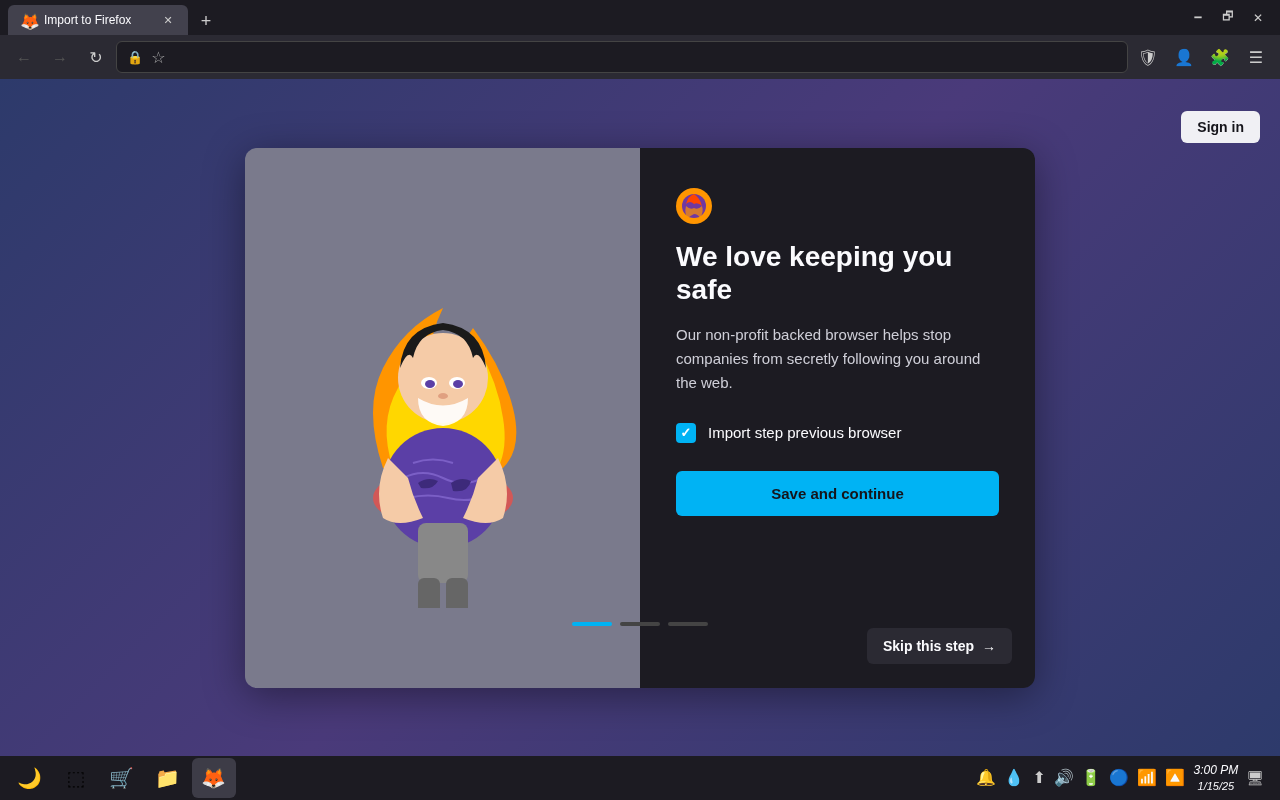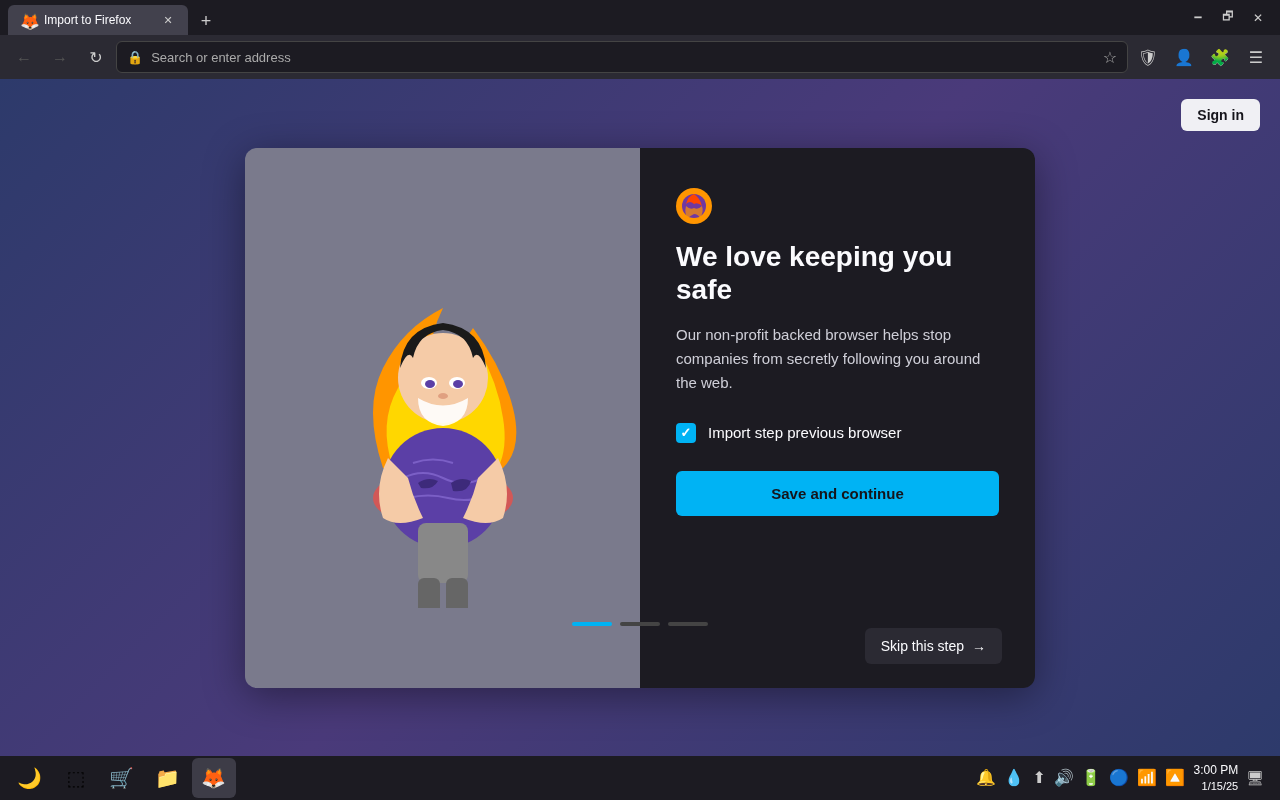"Search or enter address" input.address-input { html: <input> -> none }
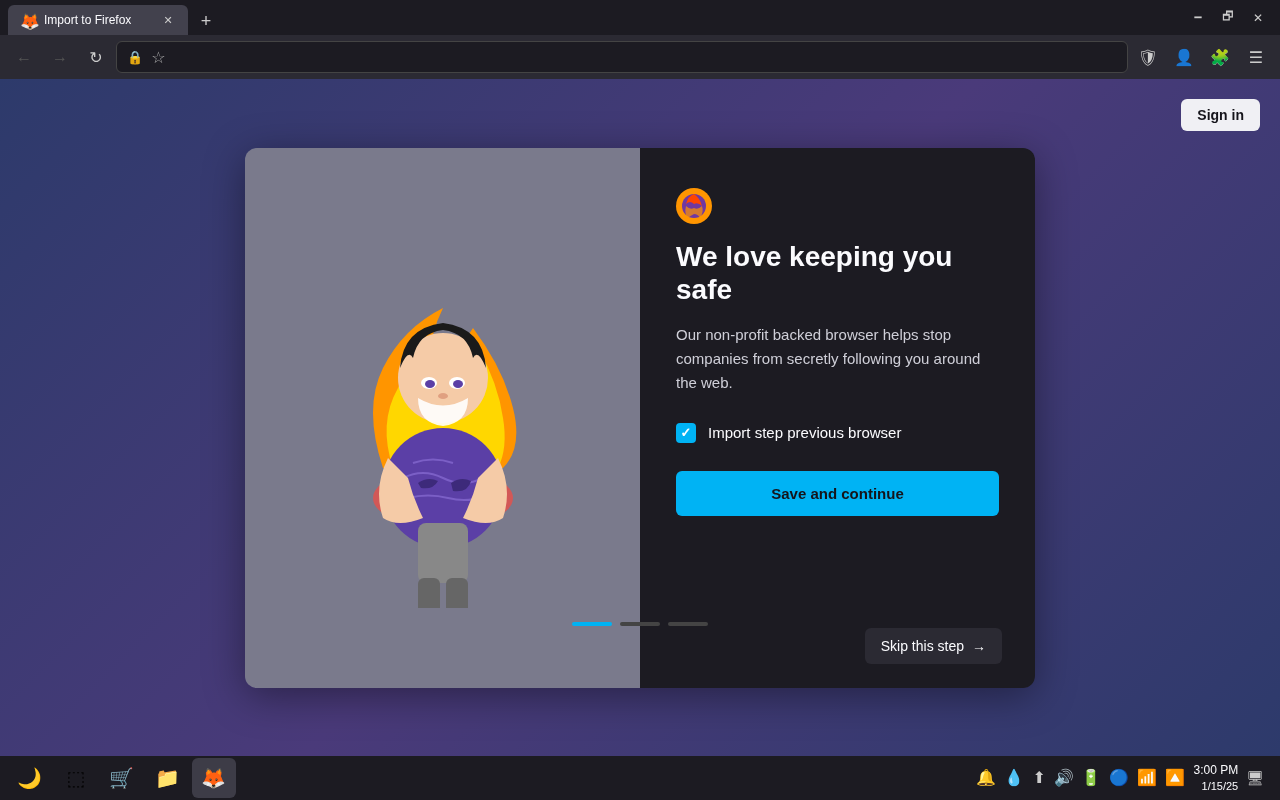"Sign in" .sign-in-btn { top: 20px -> 32px }
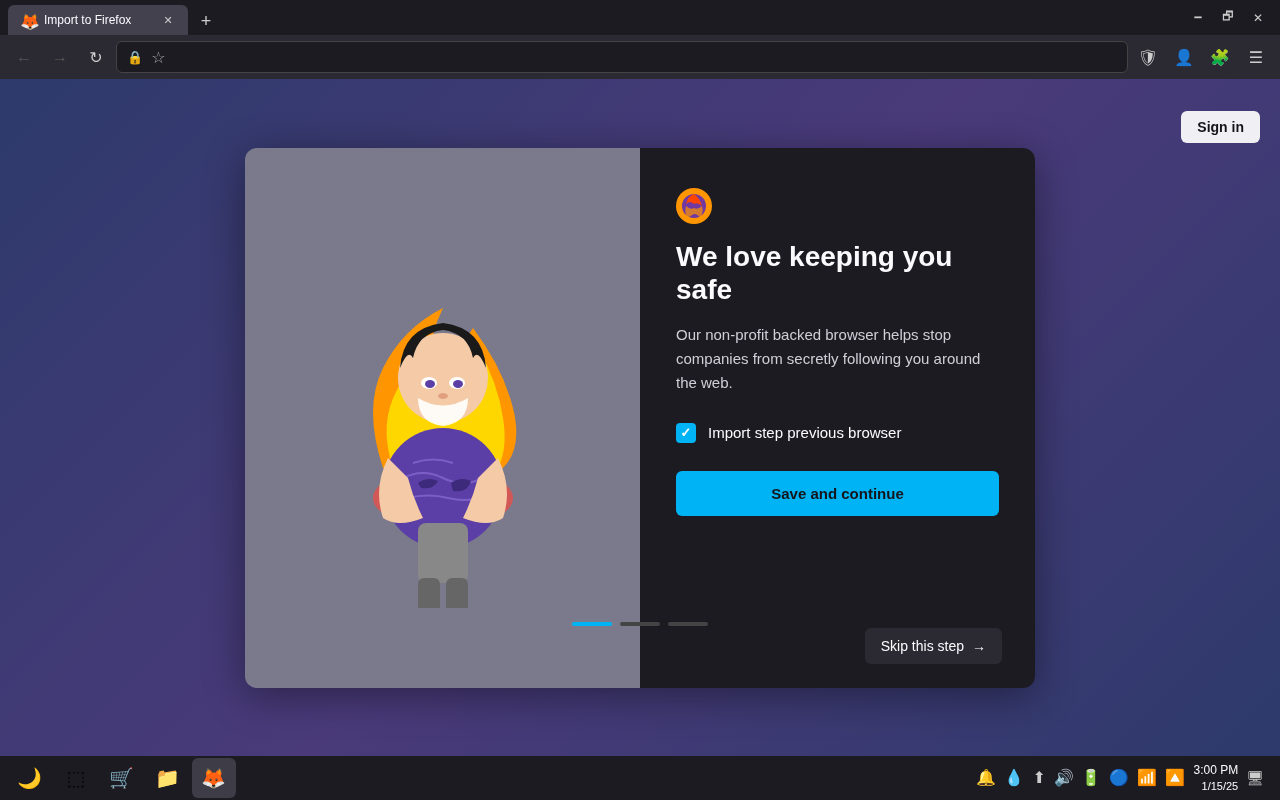"Skip this step" .skip-step-btn { font-weight: 400 -> 700; right: 33px -> 23px }
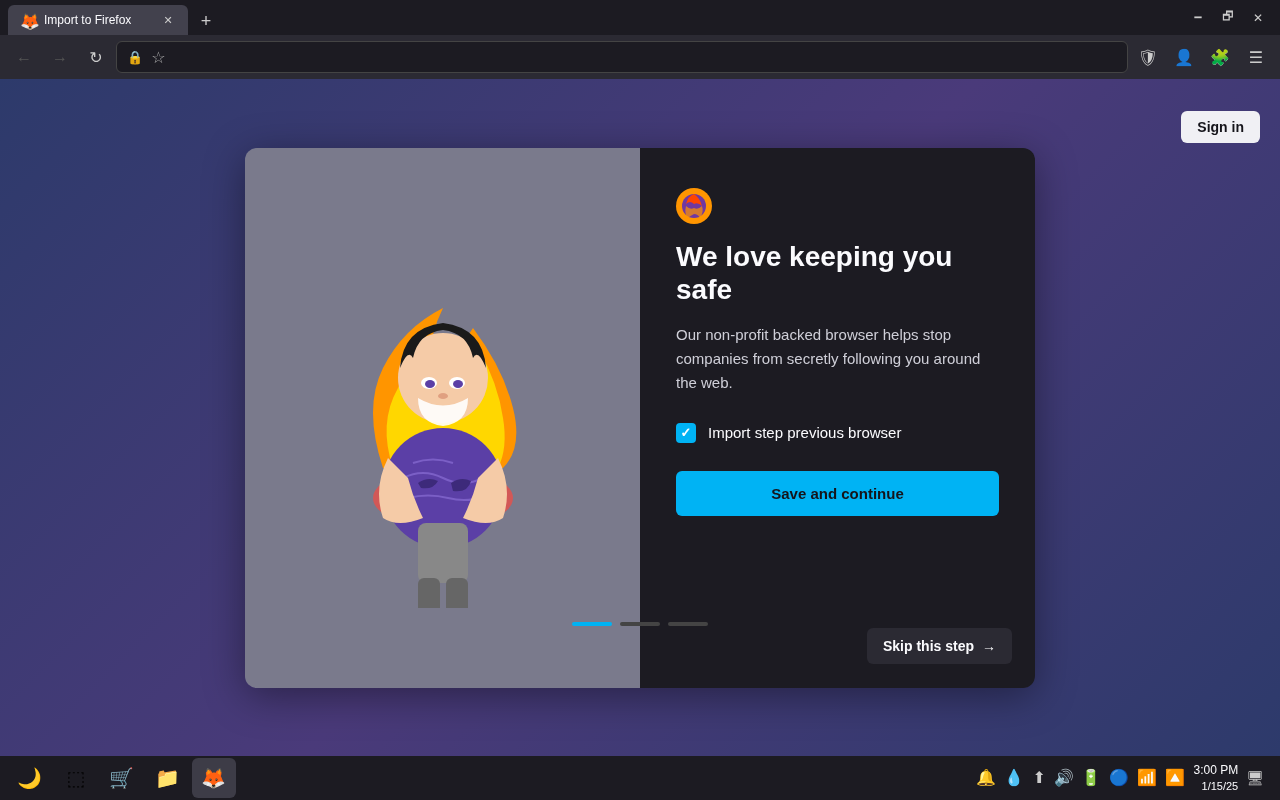"3:00 PM" .taskbar-clock { font-style: none -> italic; text-align: right -> center }
